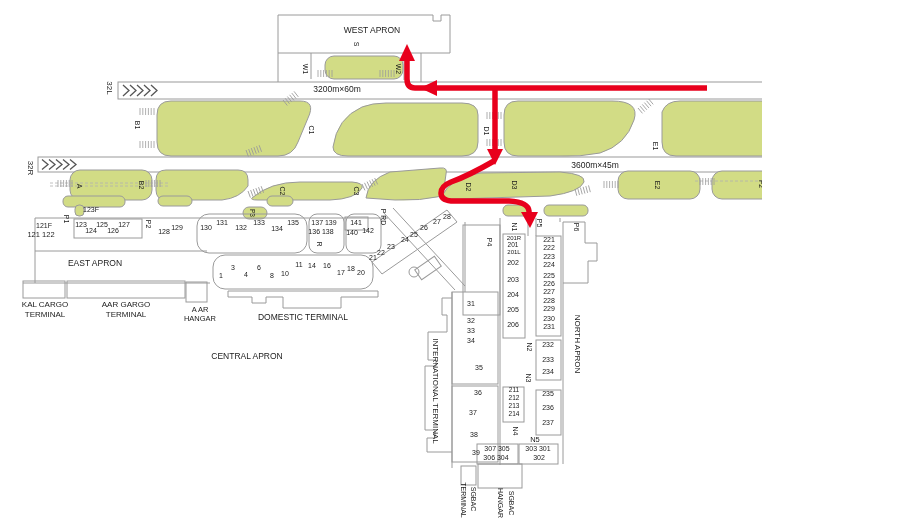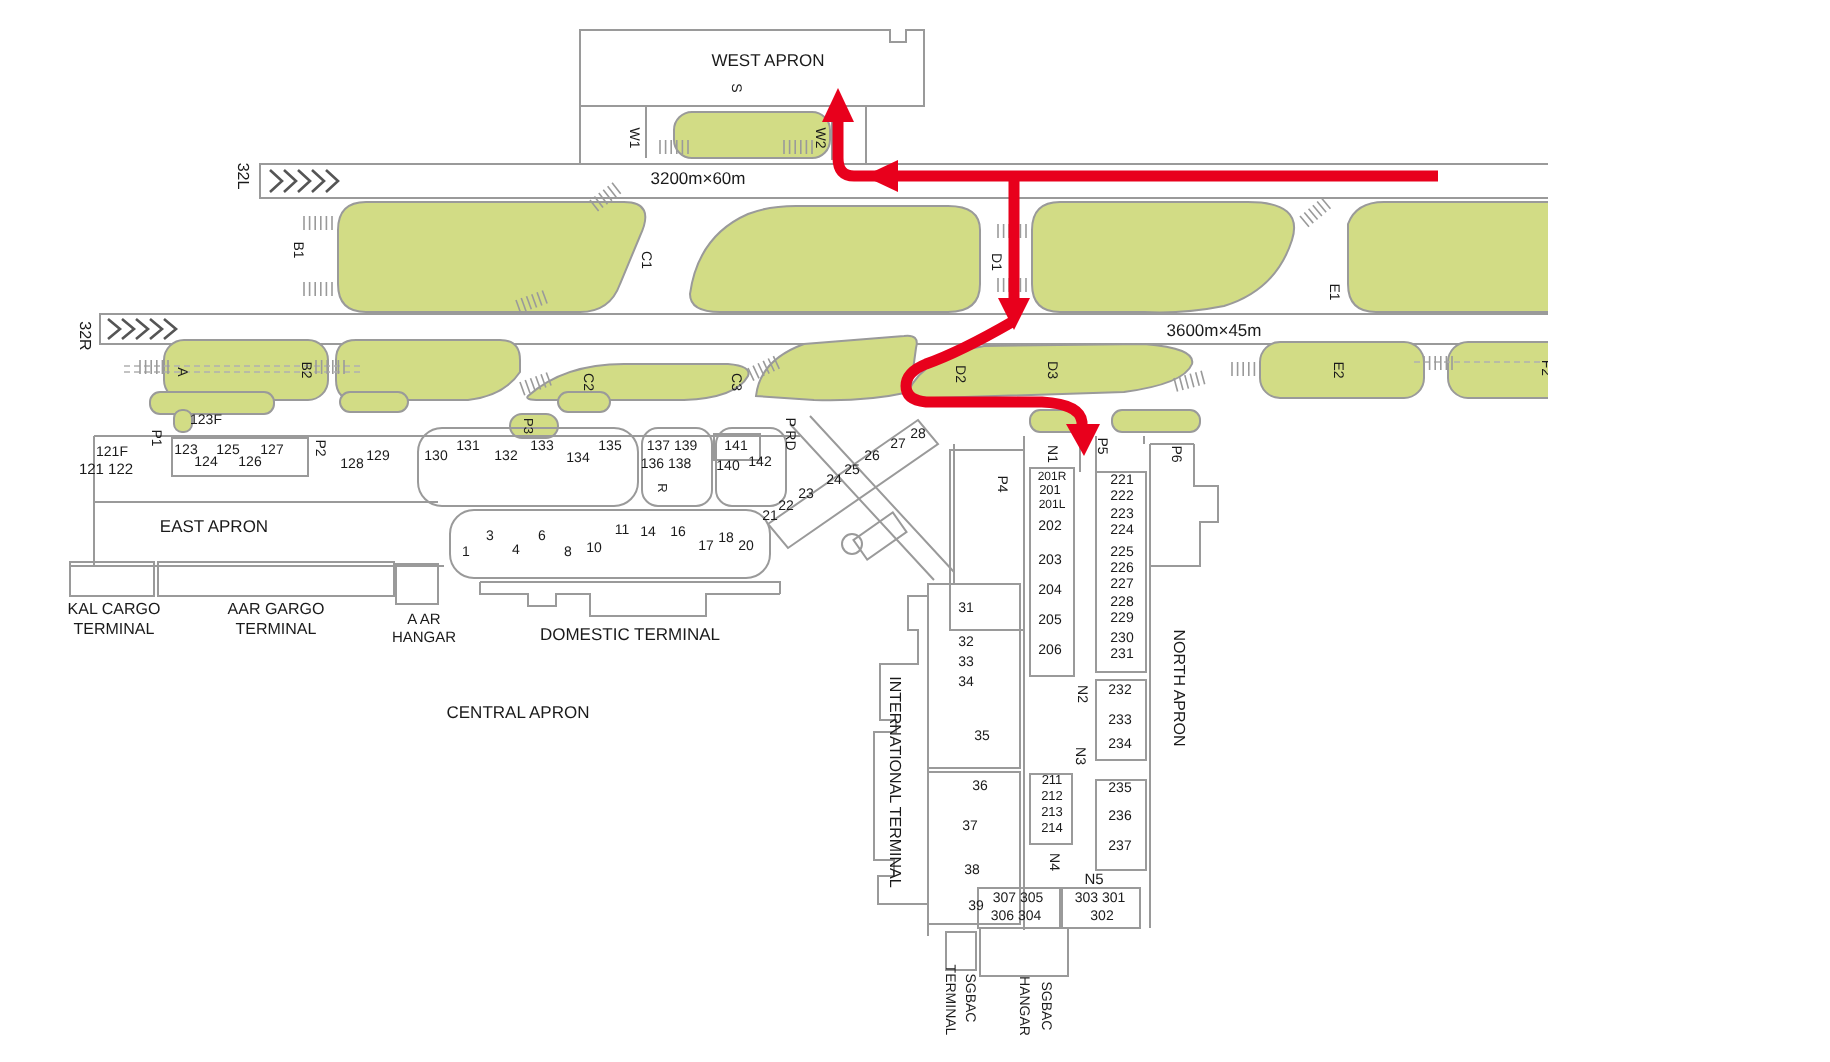"WEST APRON" #stage { padding-left: 12px -> none }
